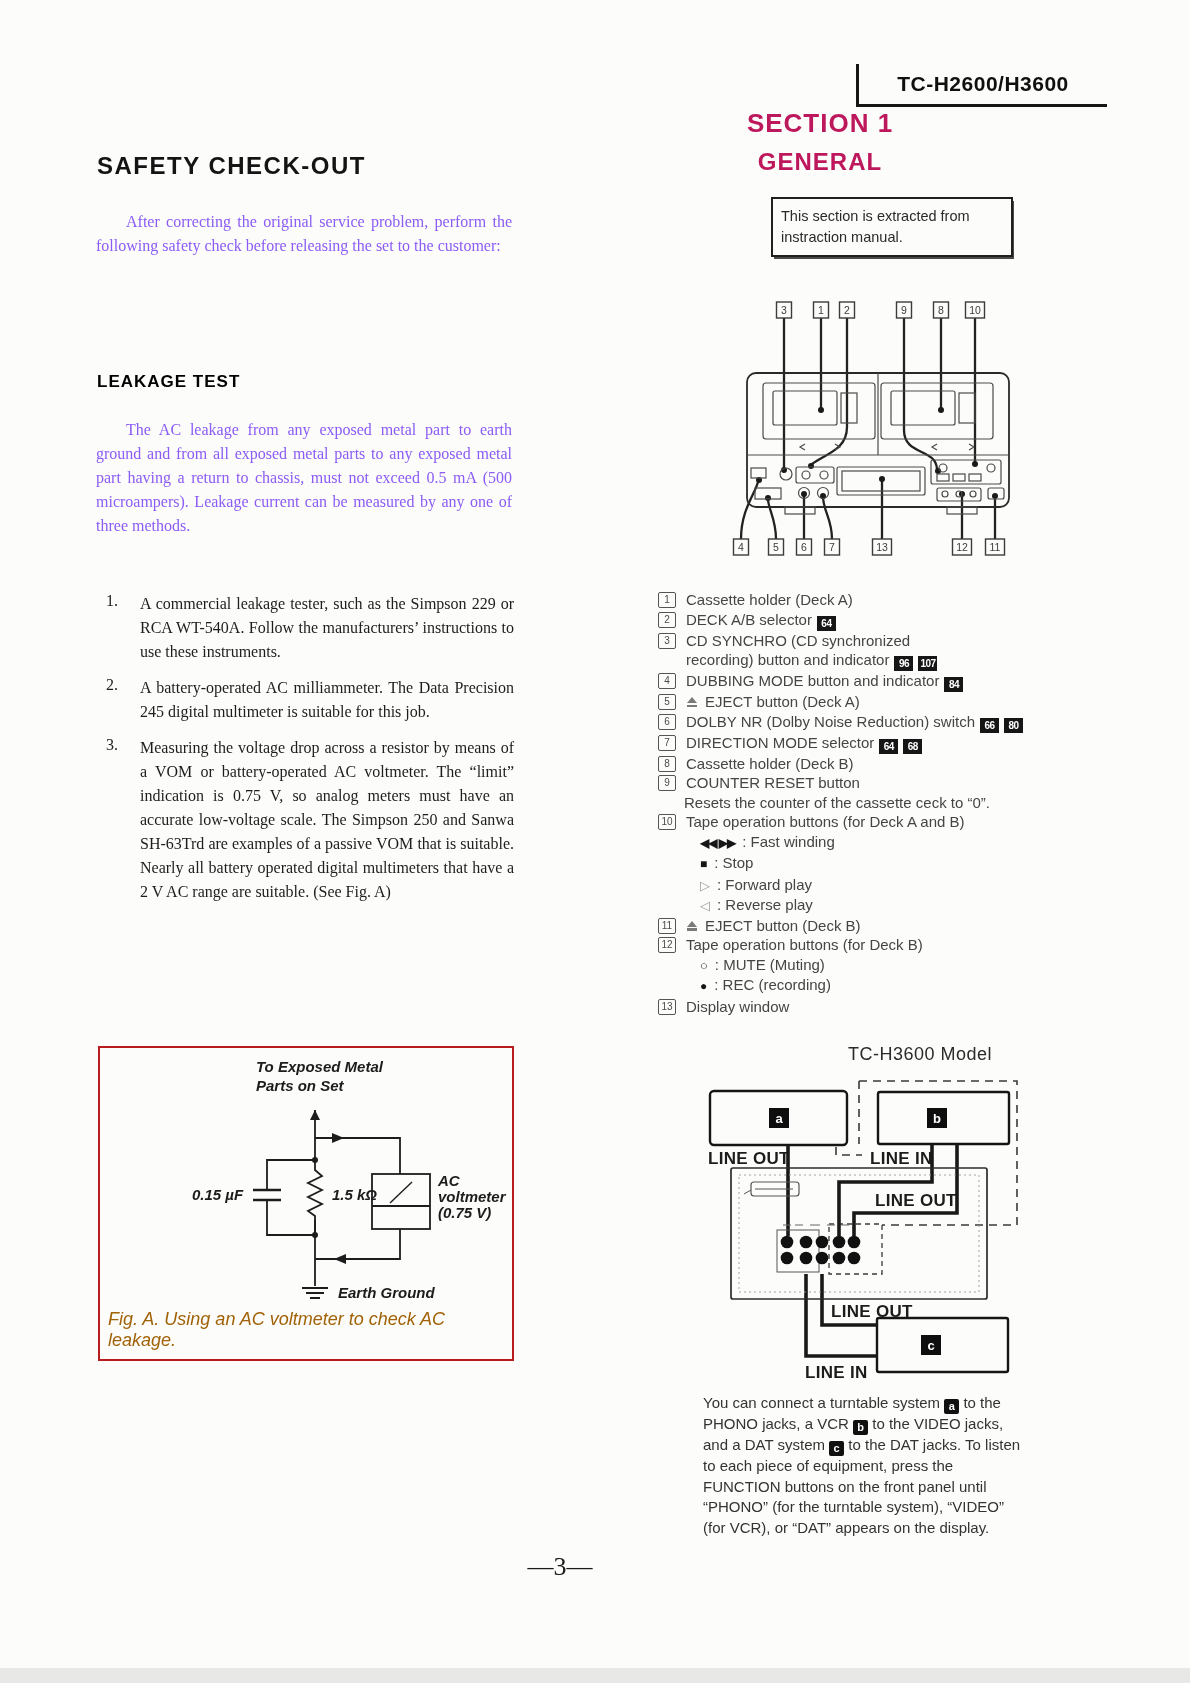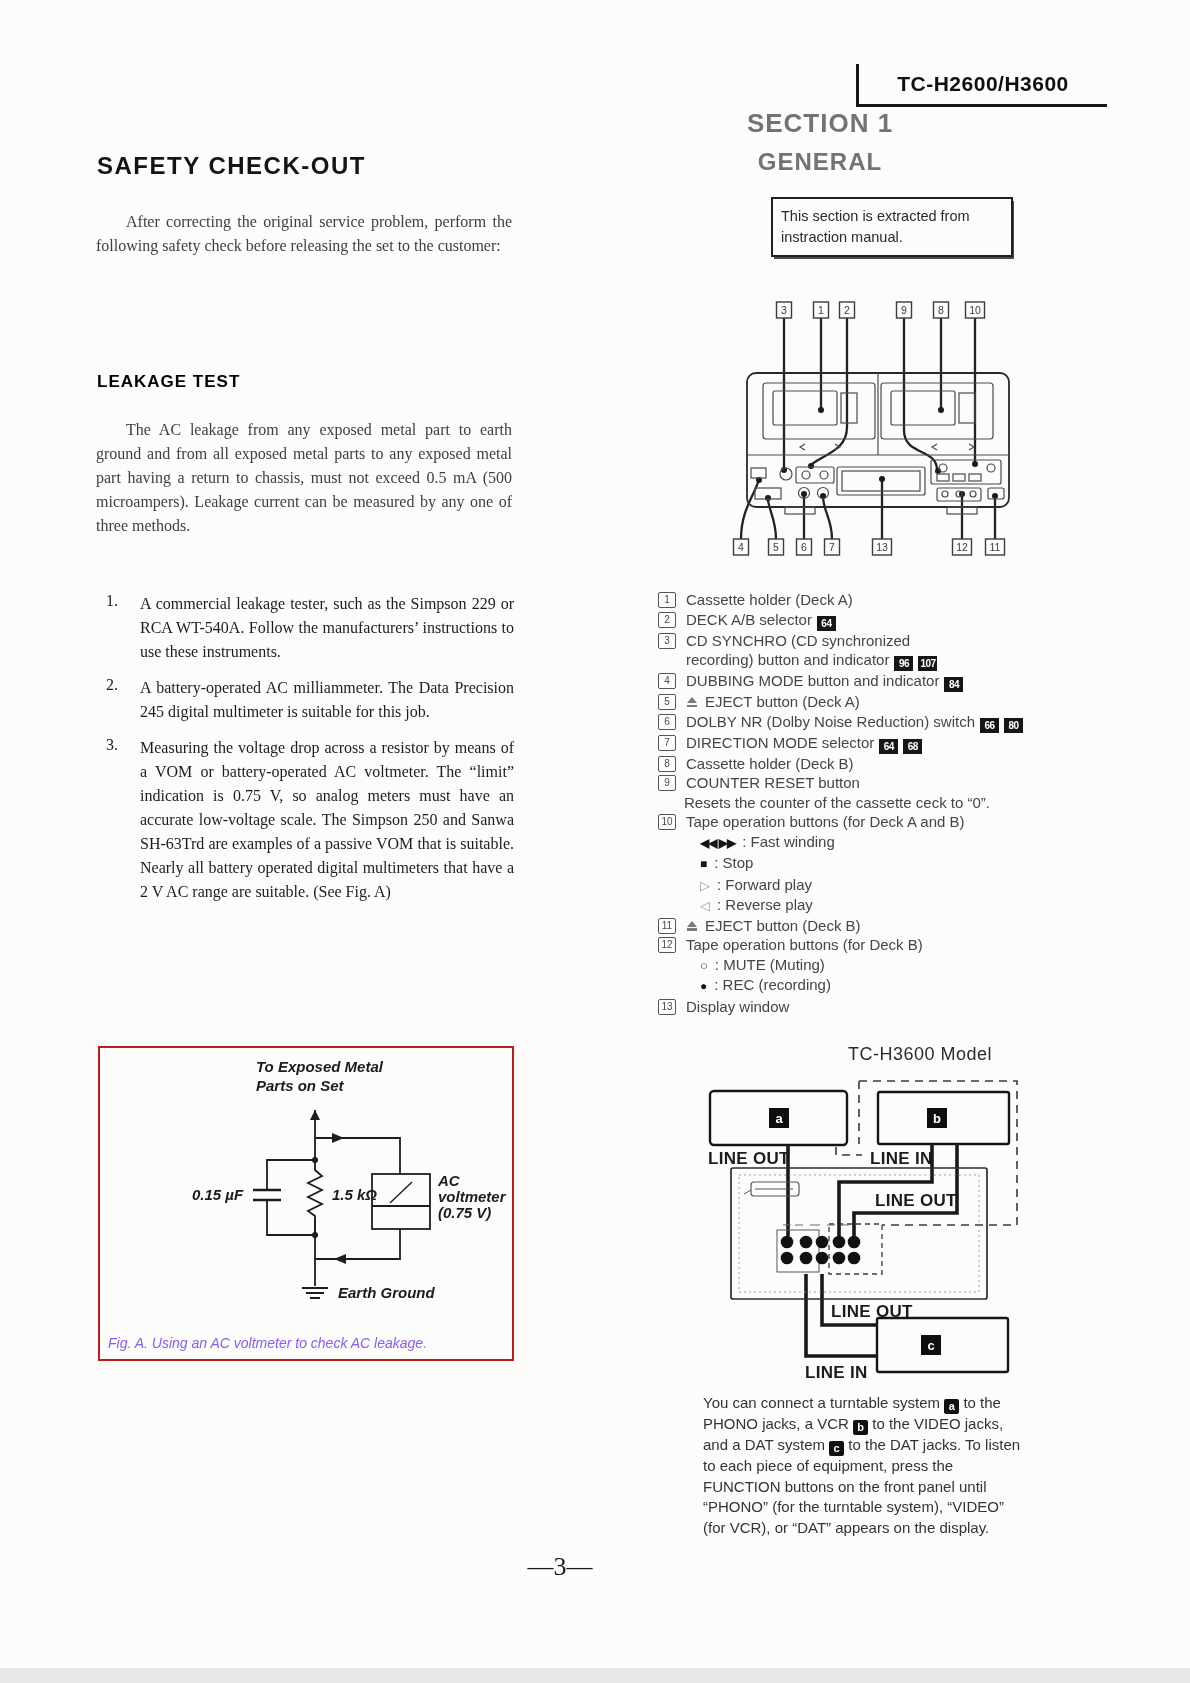"SECTION 1" .section-head { color: #737373 -> #be185d }
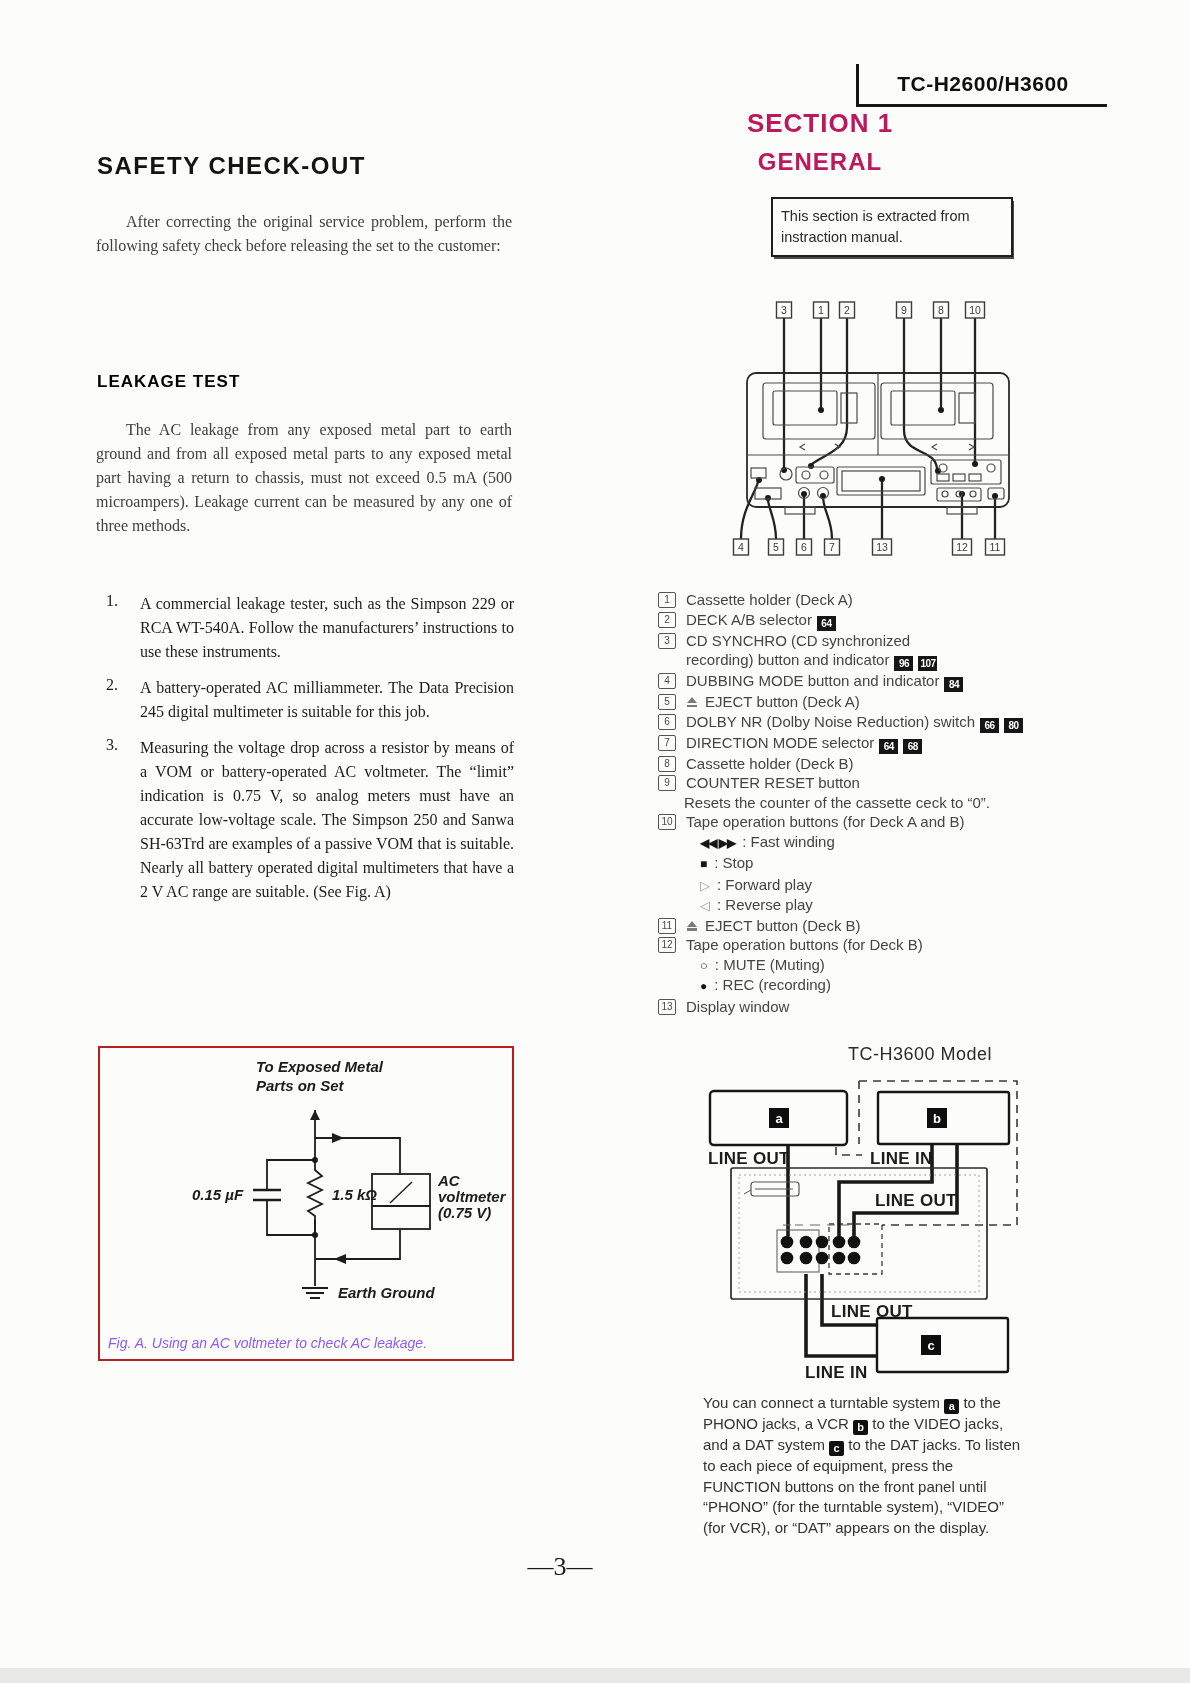"After correcting the original service" .body-para { color: #404040 -> #8b5cf6 }
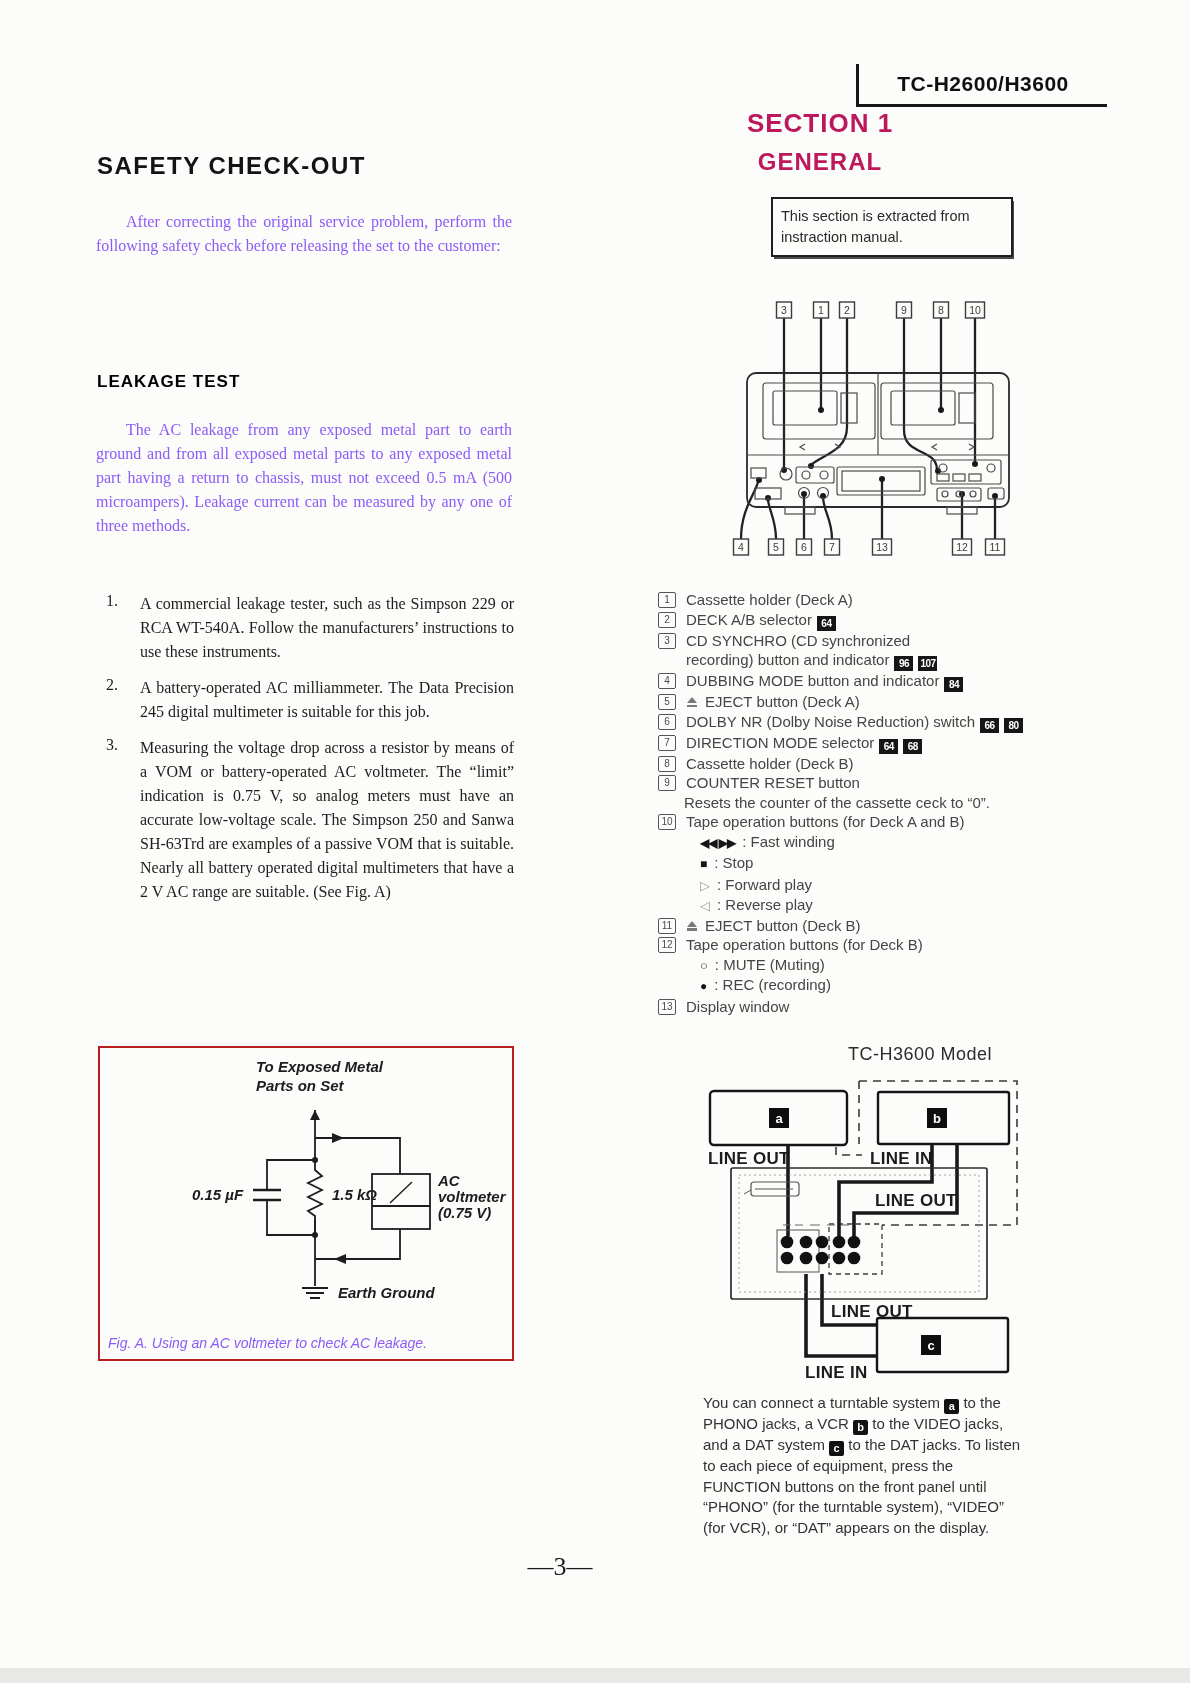"Fig. A. Using an AC" .fig-caption { color: #8b5cf6 -> #a16207; font-size: 14px -> 18px }
